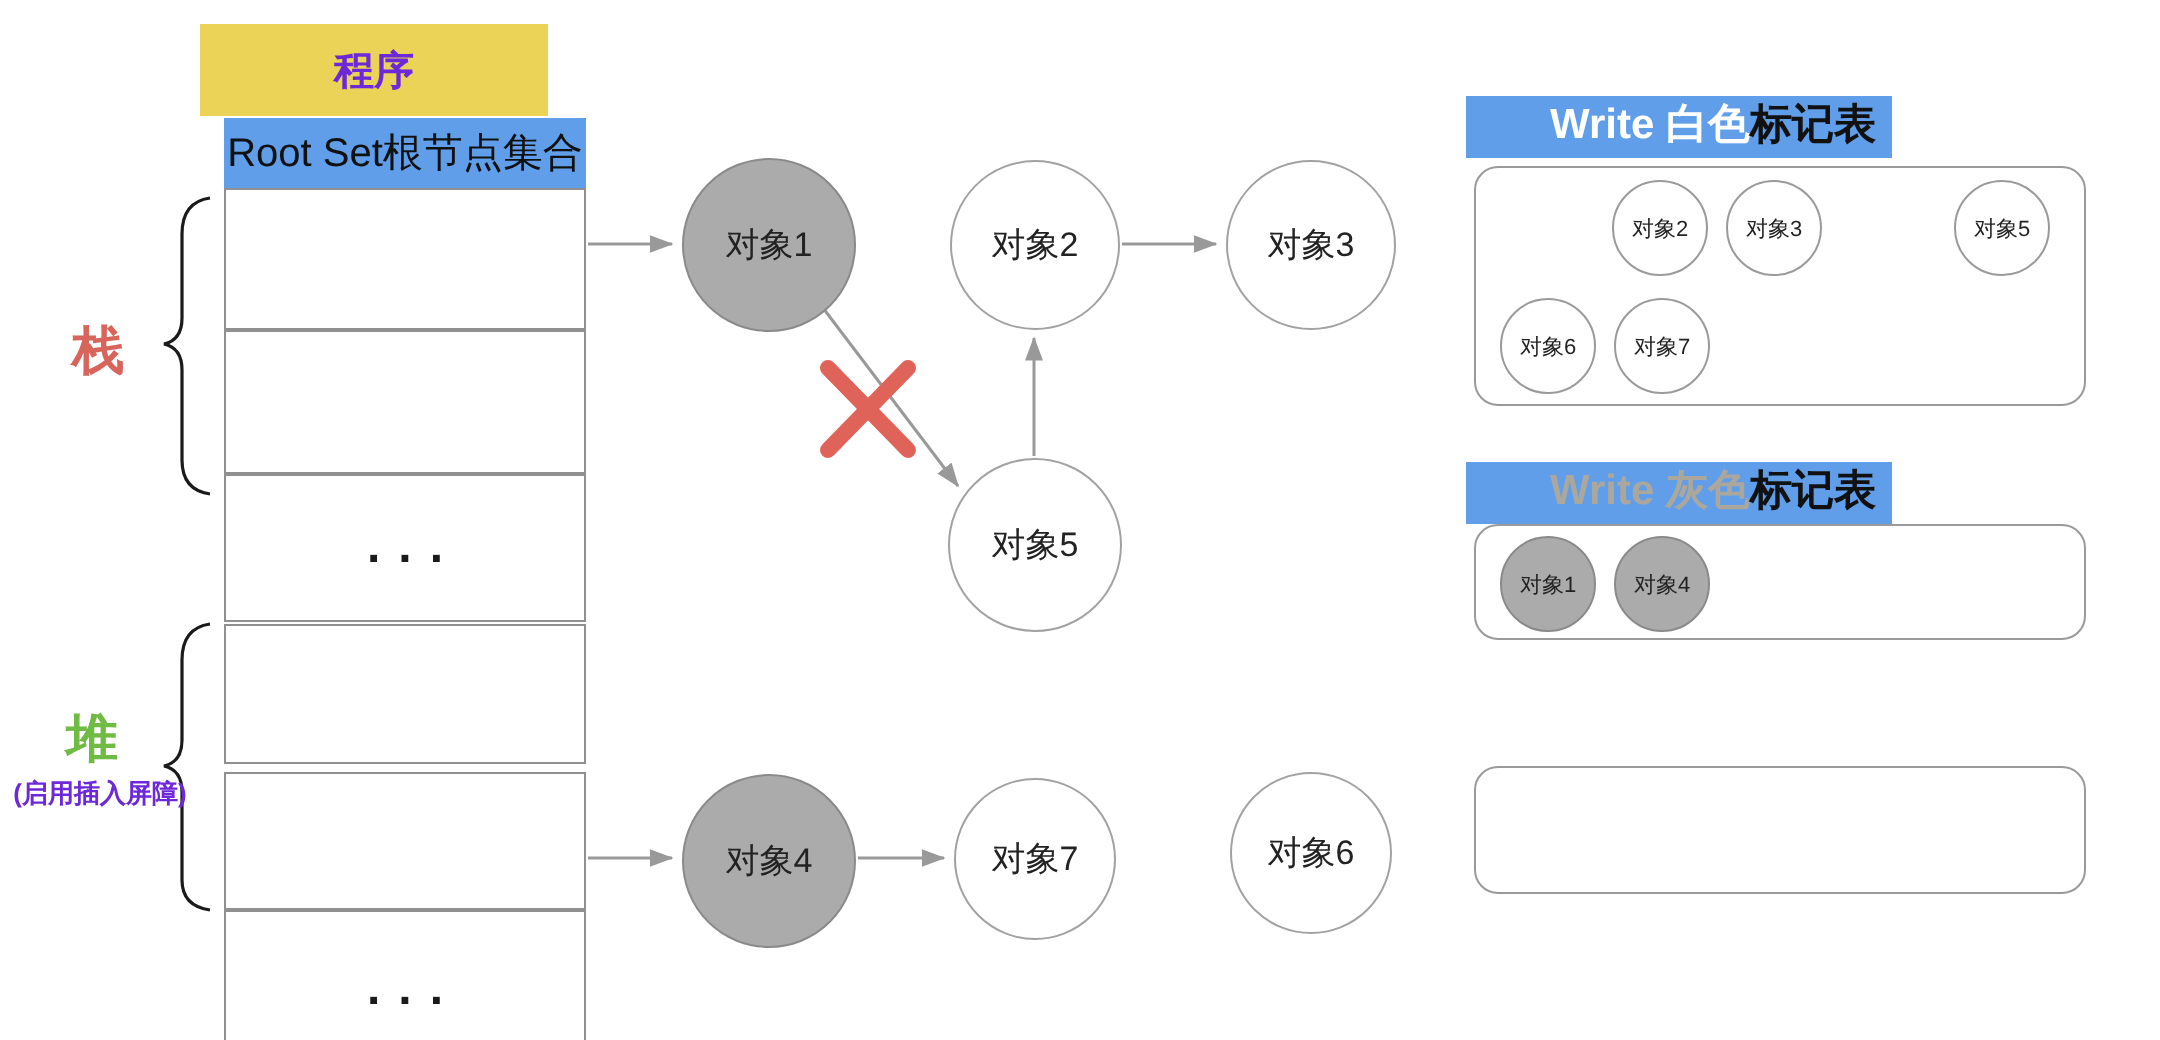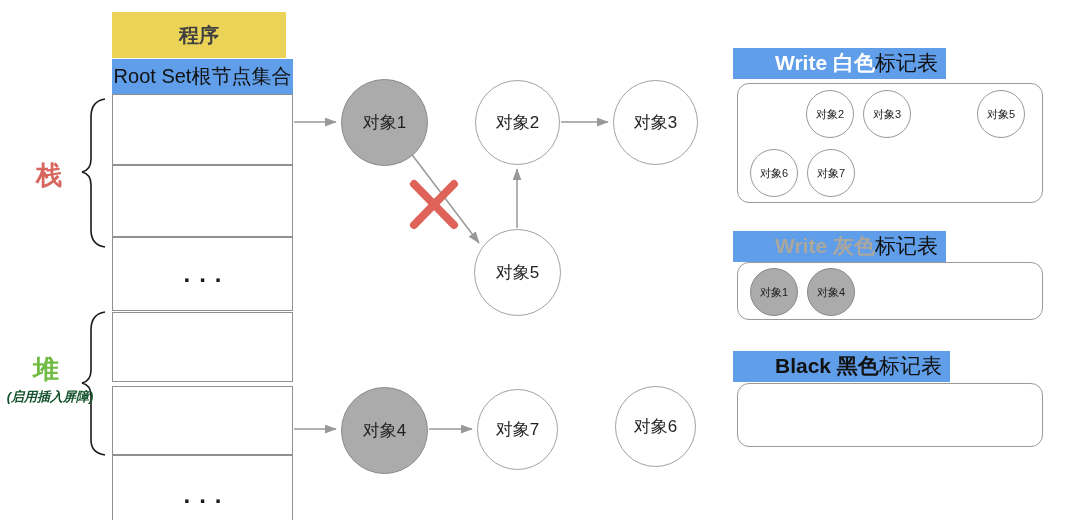"程序" .cell-program { color: #404040 -> #6d28d9; left: 112px -> 100px }
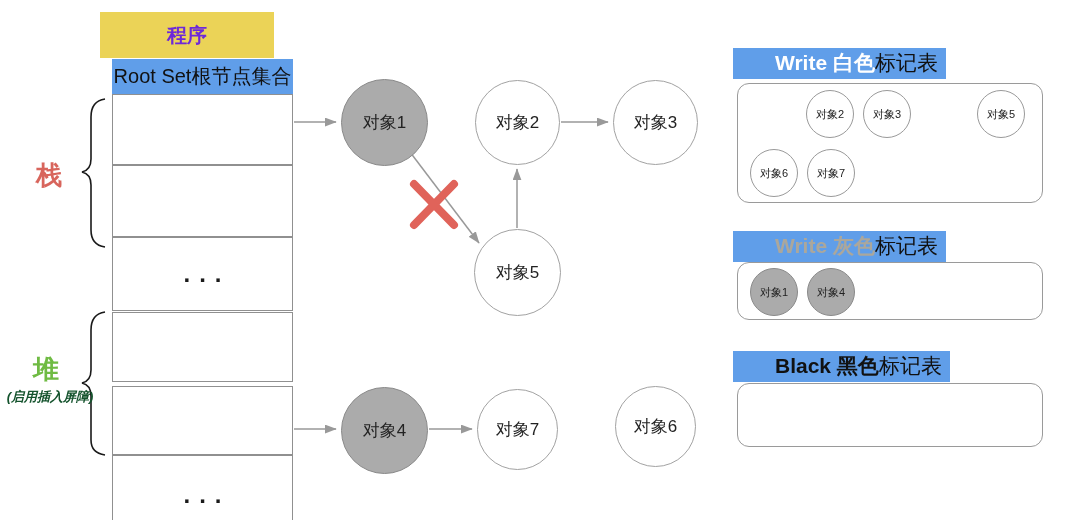"标记表" .panel-header .rest { font-weight: normal -> bold }
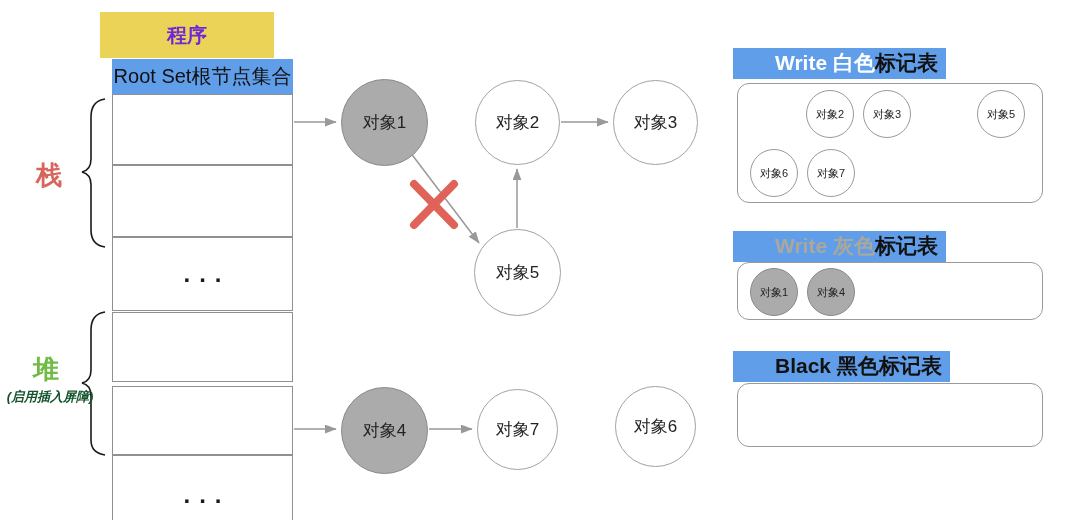"Black 黑色标记表" div.panel-header { html: <div> <span>Black 黑色</span><span>标记表</span> </div> -> none }
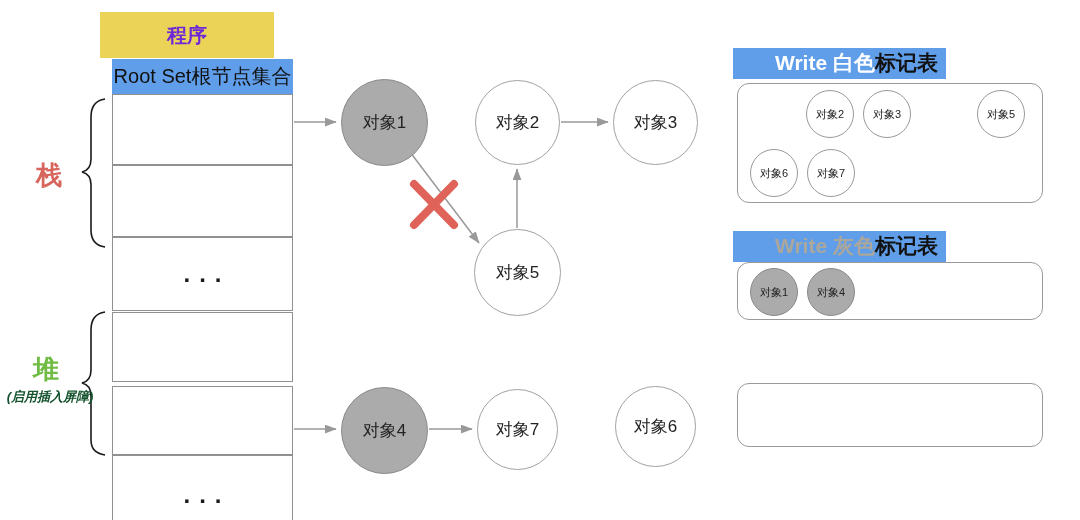"(启用插入屏障)" .label-heap-note { color: #14532d -> #6d28d9; font-style: italic -> none }
